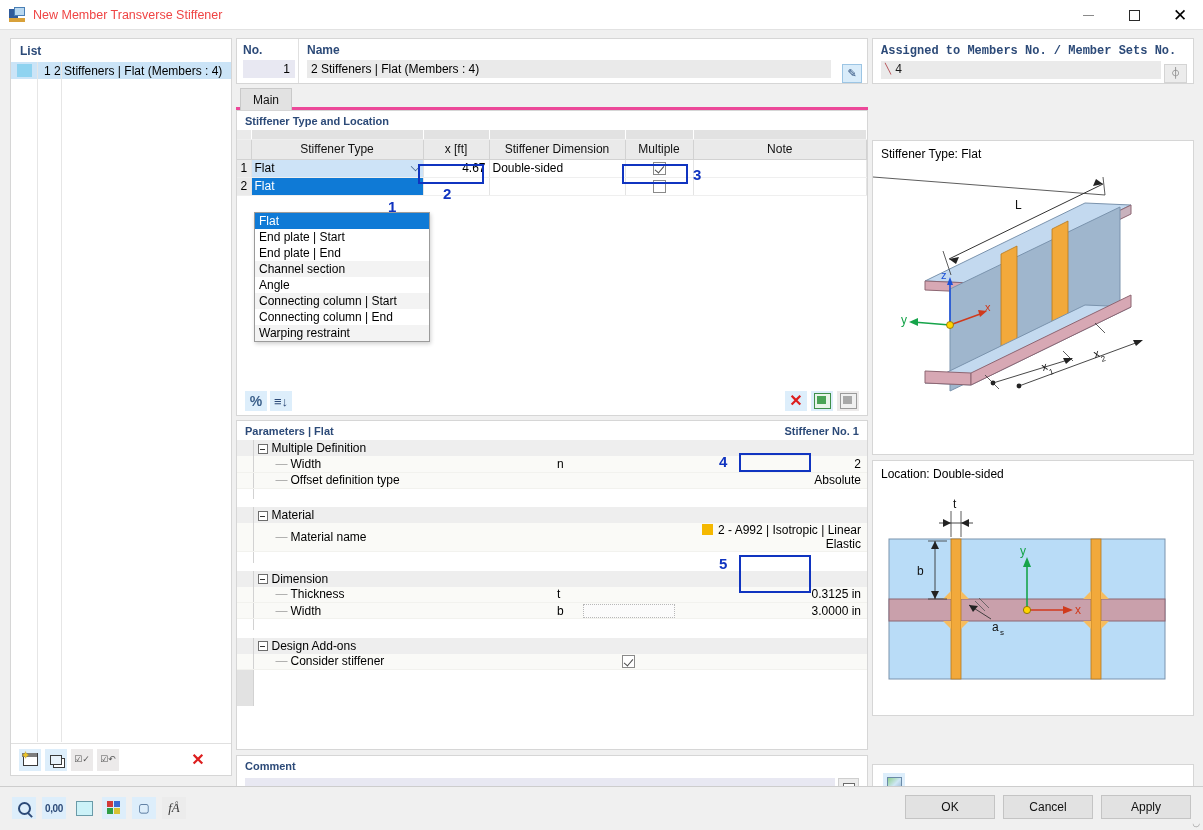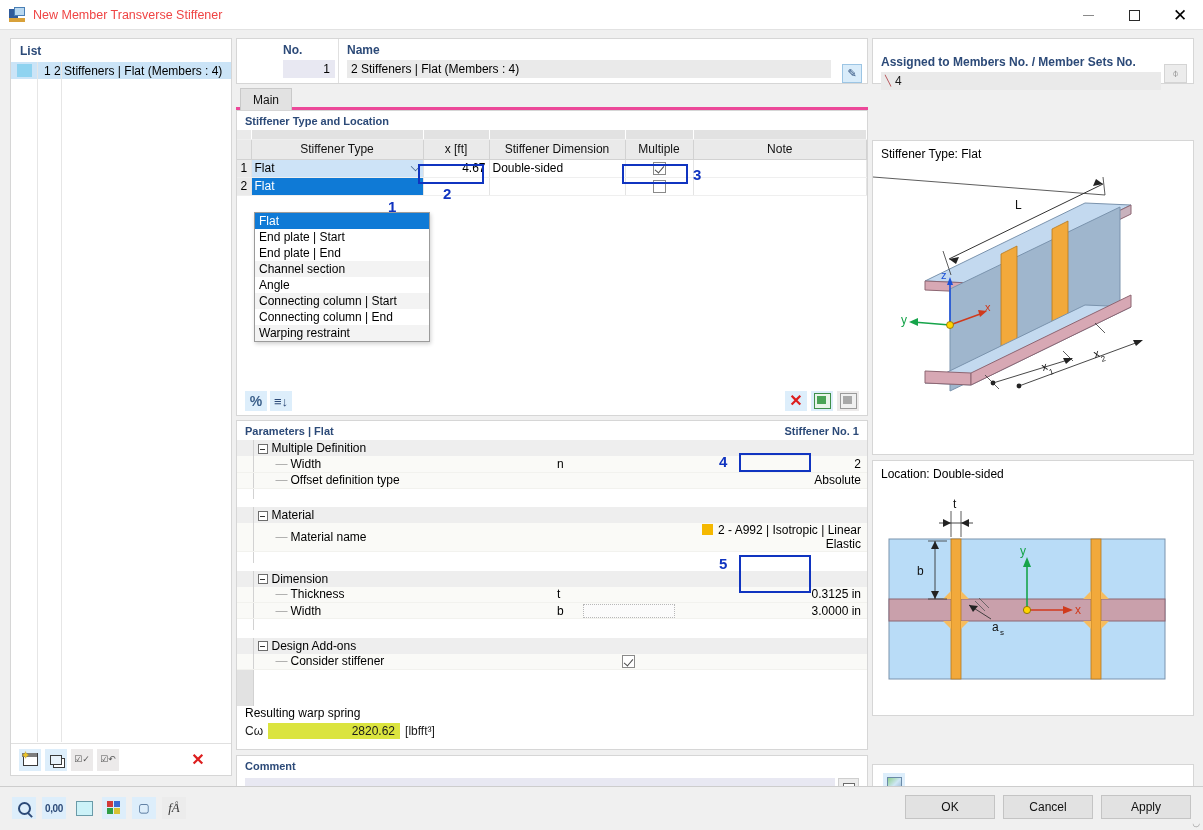"No." .nn-card { padding-left: 40px -> none }
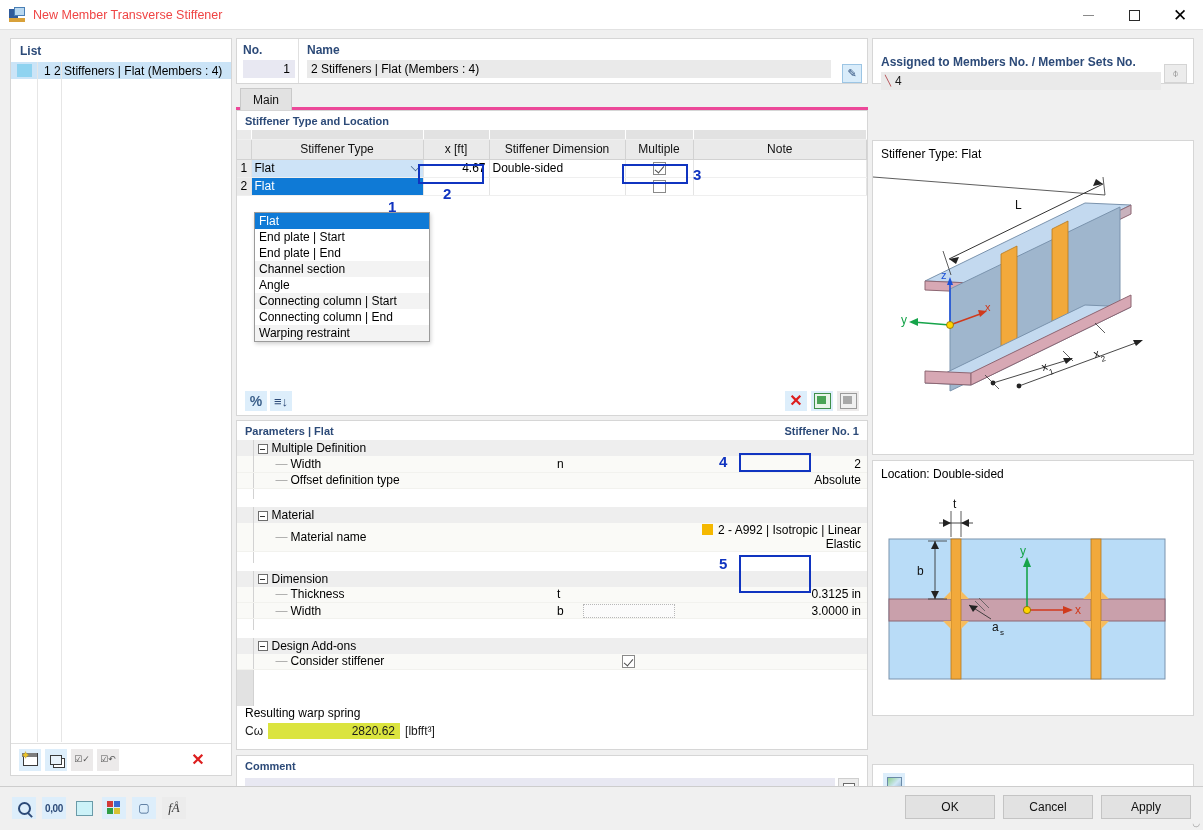"Assigned to Members No. /" .assign-row { font-family: none -> Liberation Mono, monospace; padding: 16px 6px 6px 8px -> 5px 6px 6px 8px }
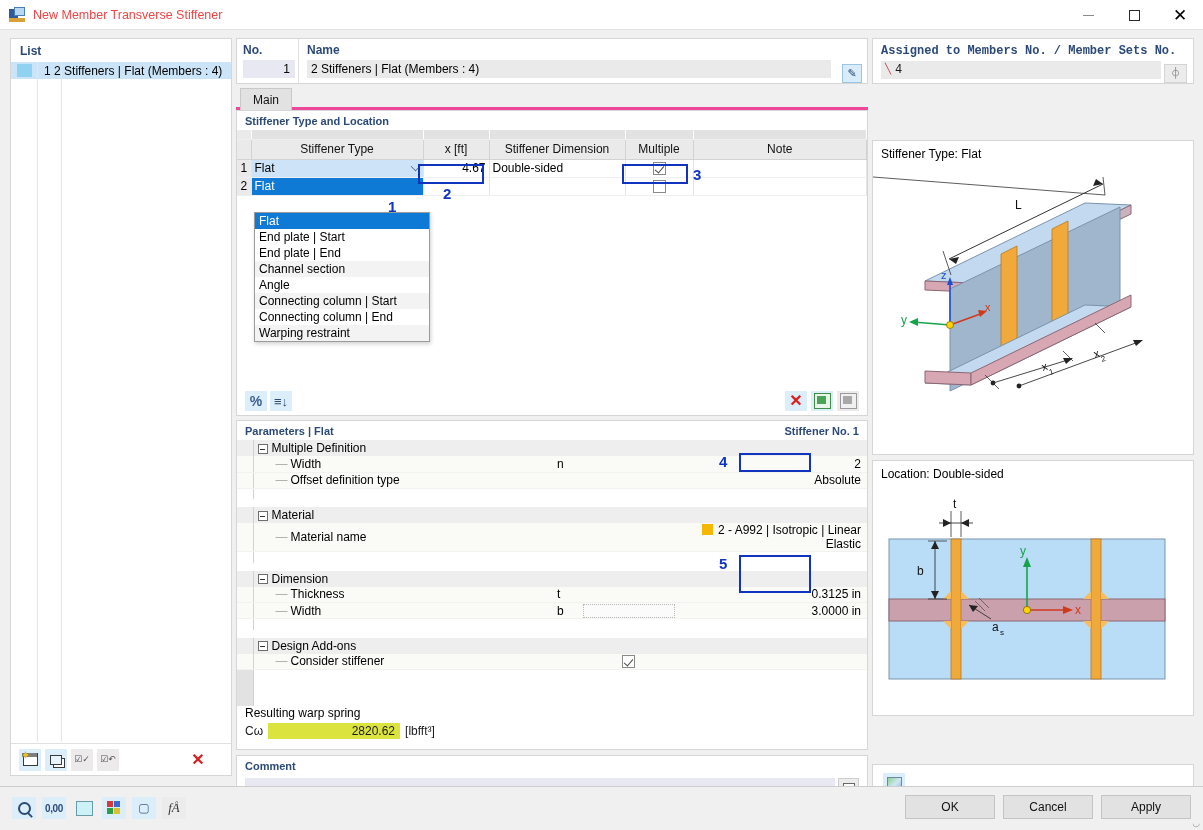"Resulting warp spring" div.warp { html: <div> <div>Resulting warp spring</div> <div> <span>Cω</span> <span>2820.62</span> <span>[lbfft³]</span> </div> </div> -> none }
